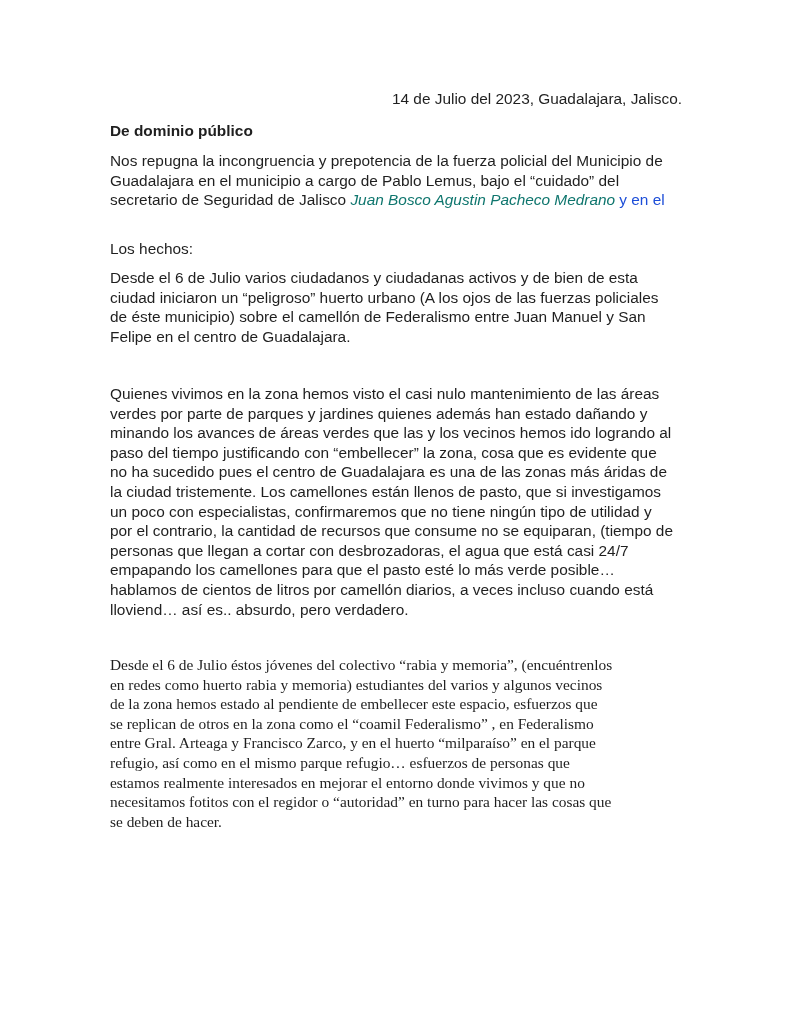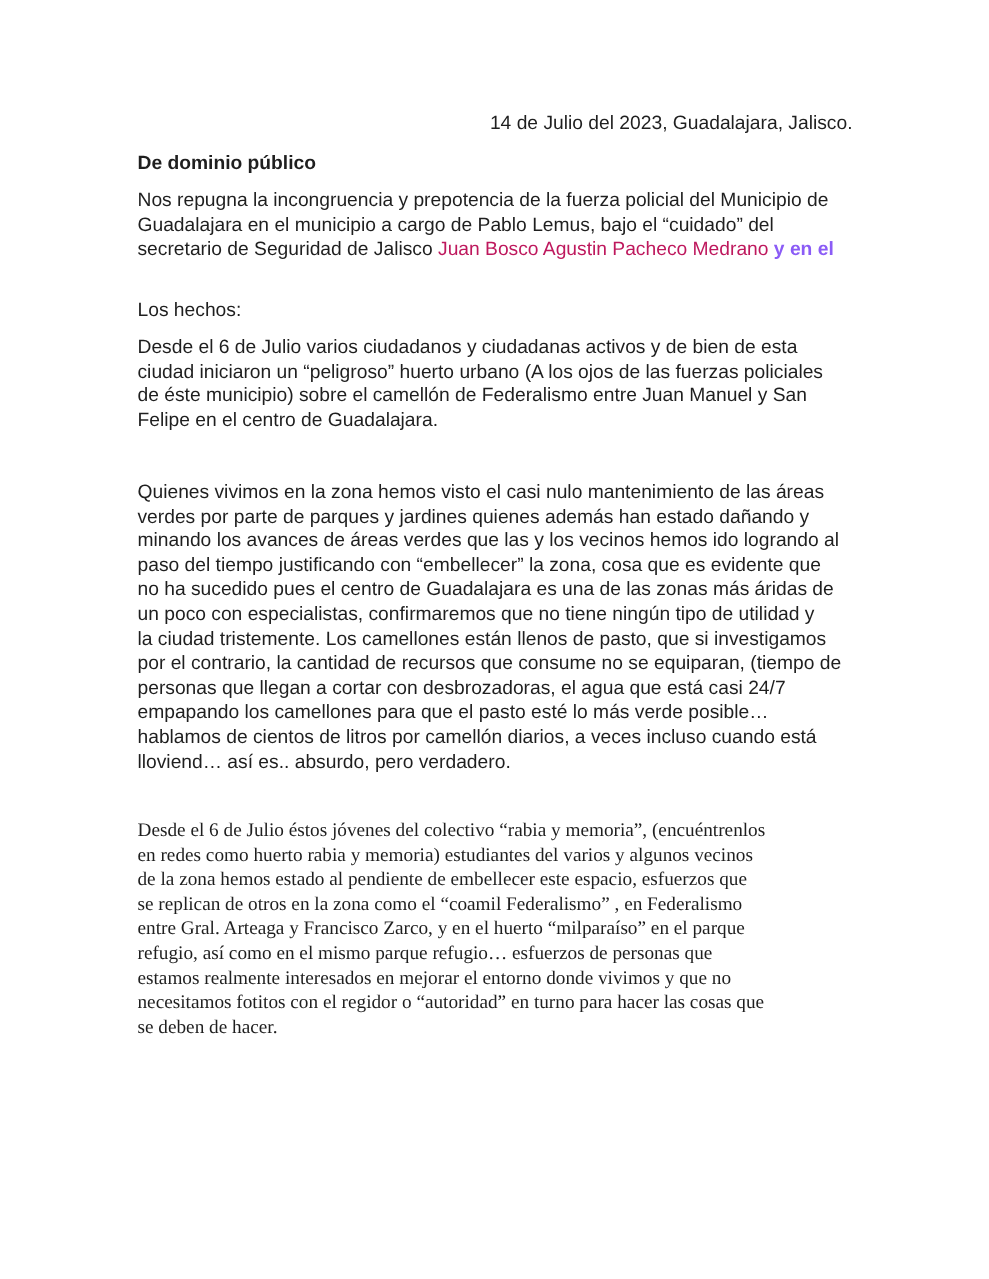"Juan Bosco Agustin Pacheco Medrano" .navy { color: #be185d -> #0f766e; font-style: none -> italic }
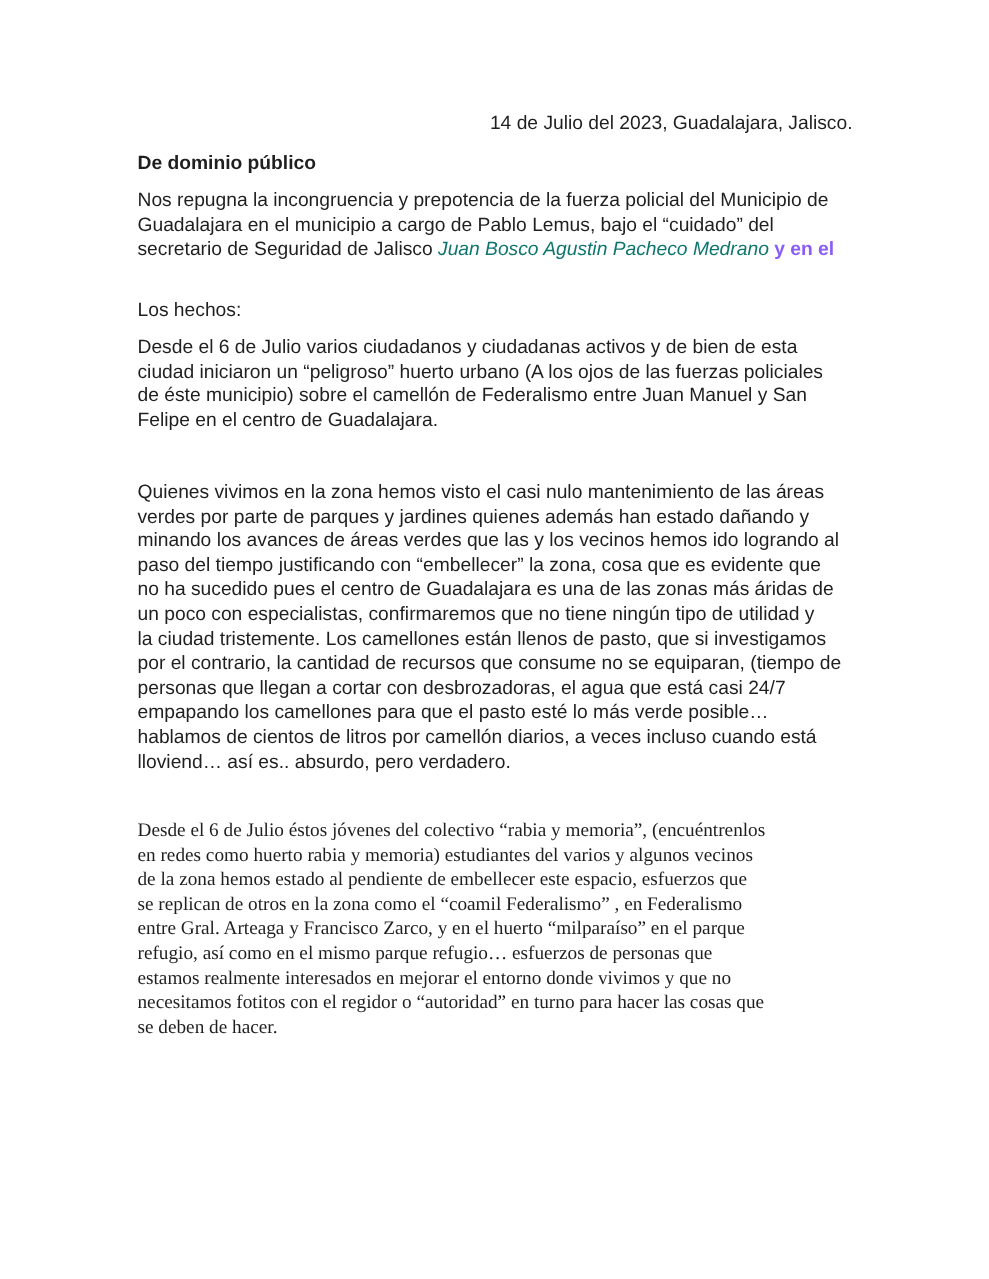"y en el" .gray { color: #8b5cf6 -> #1d4ed8; font-weight: bold -> none }
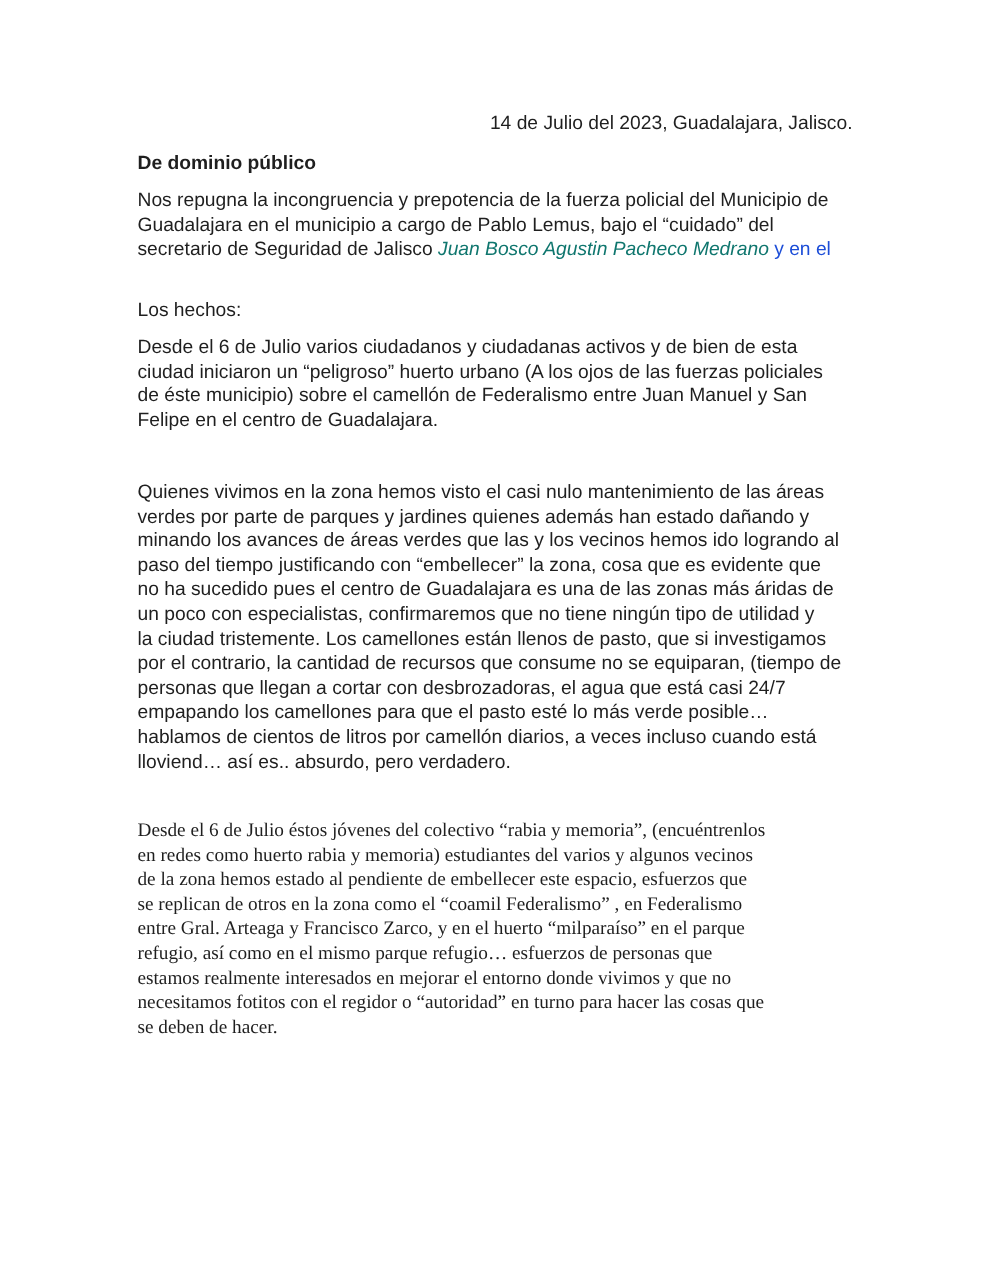"un poco con especialistas, confirmaremos" span.line { order: before "la ciudad tristemente. Los camellones" -> after "la ciudad tristemente. Los camellones" }
